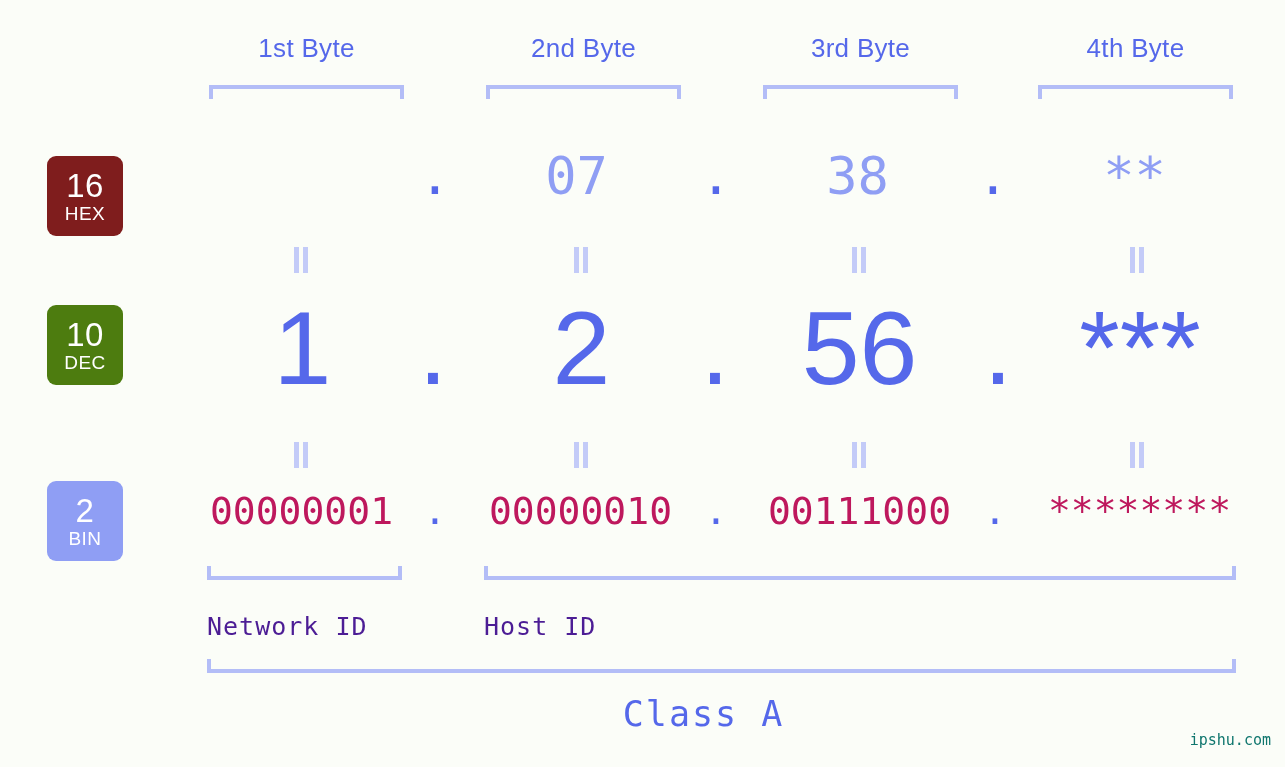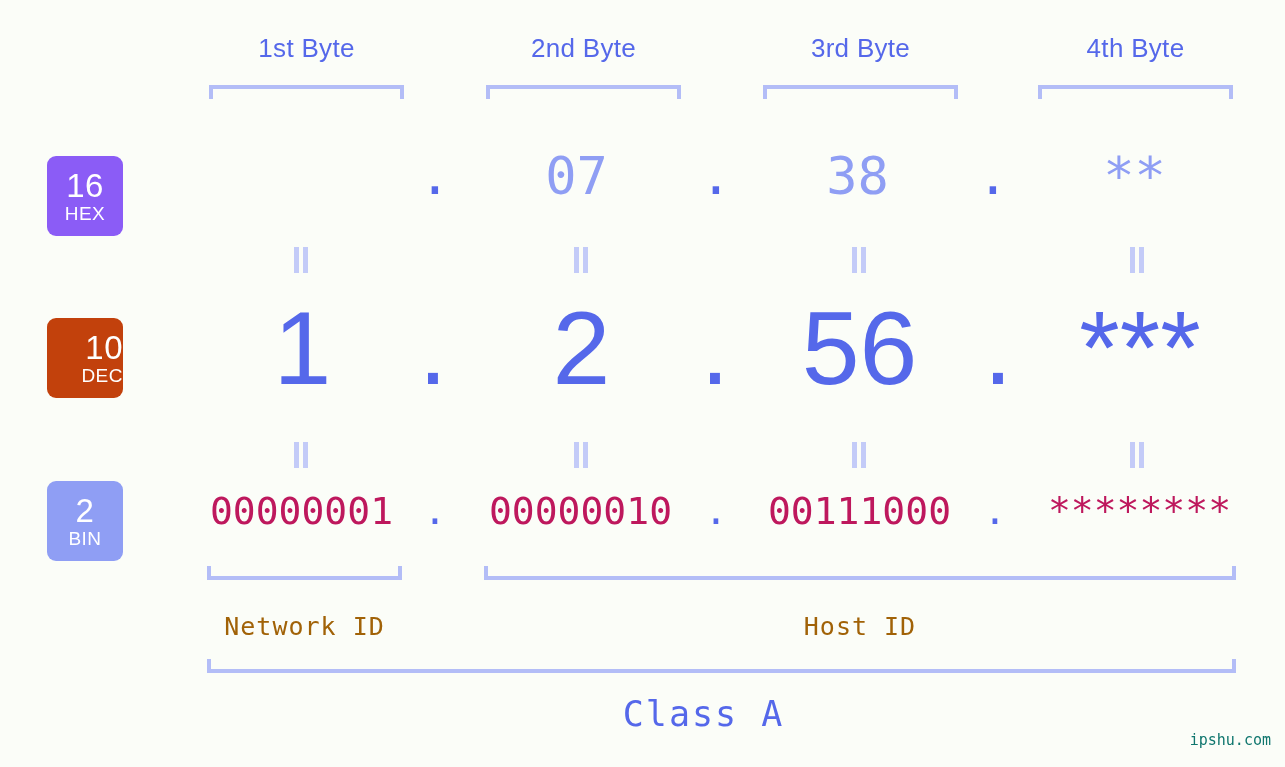"16" .badge.hex { background: #8b5cf6 -> #7f1d1d }
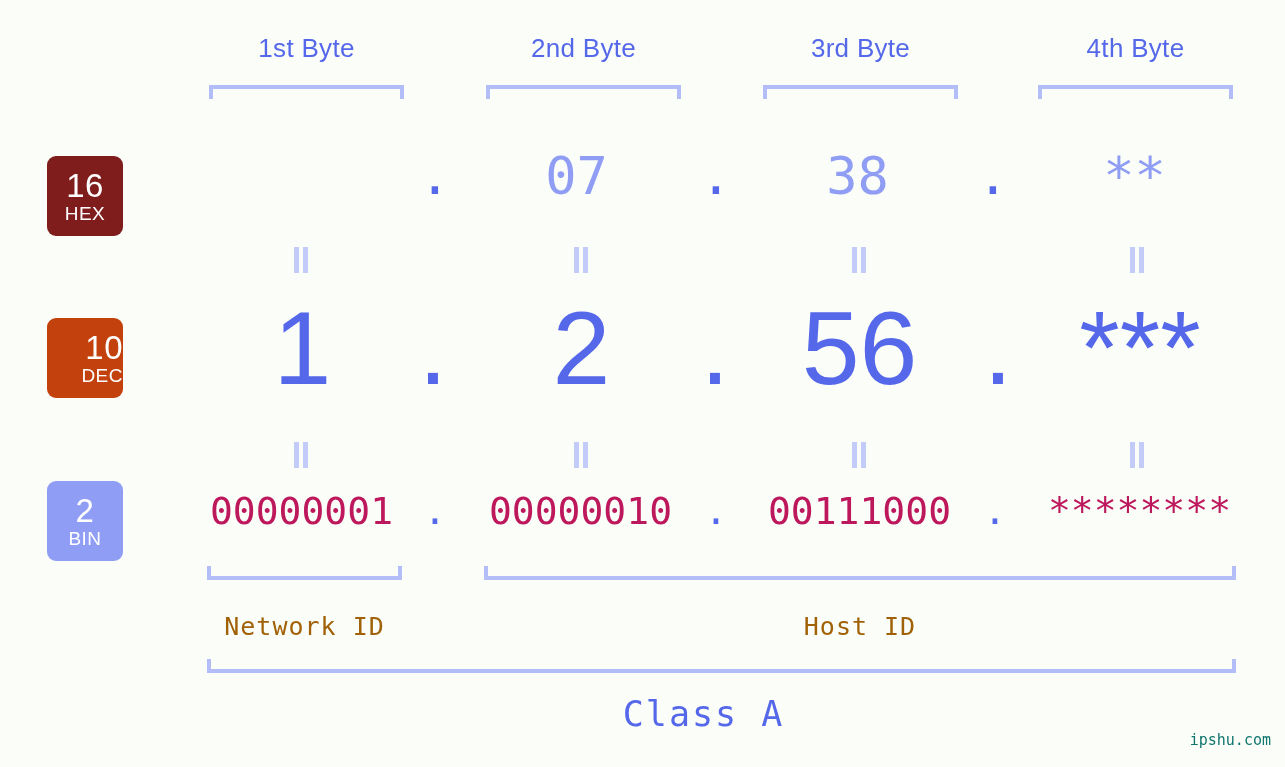"10" .badge.dec { align-items: flex-end -> none; background: #c2410c -> #4d7c0f; top: 318px -> 305px }
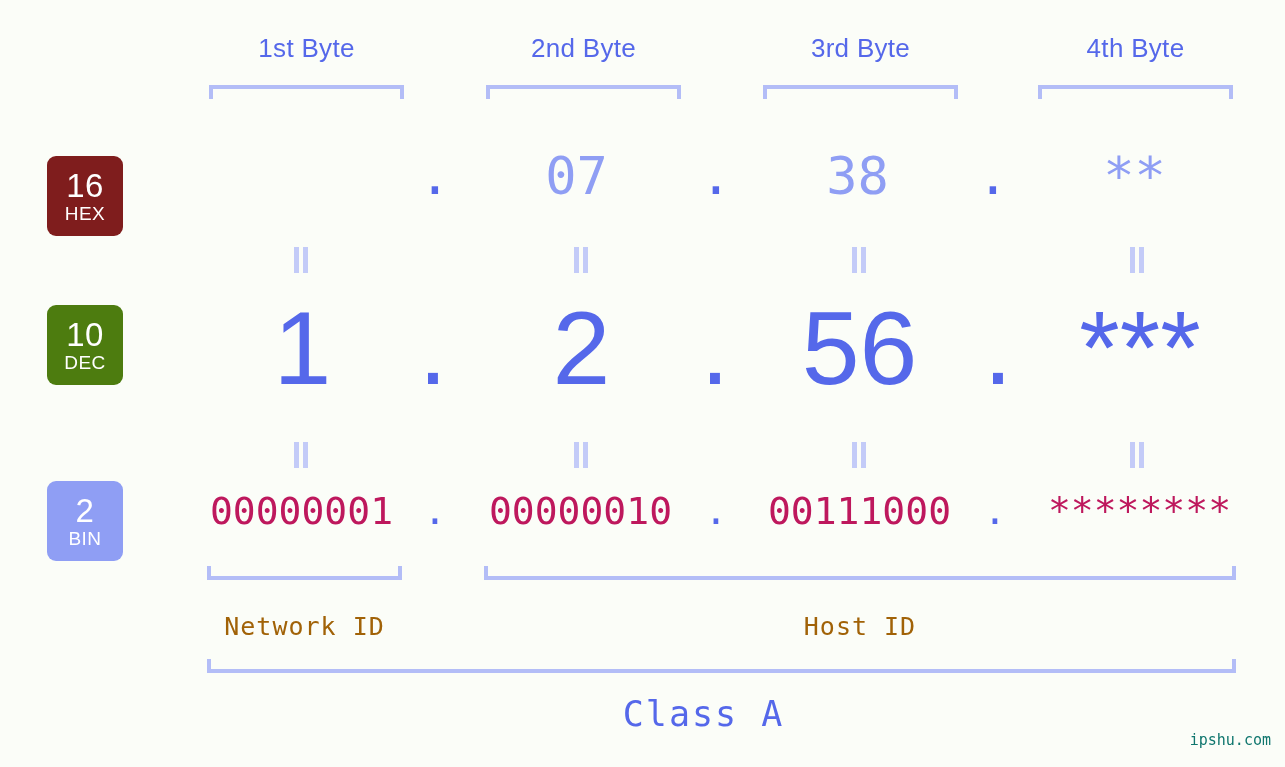"Network ID" .id-label { color: #a16207 -> #4c1d95; text-align: center -> none }
